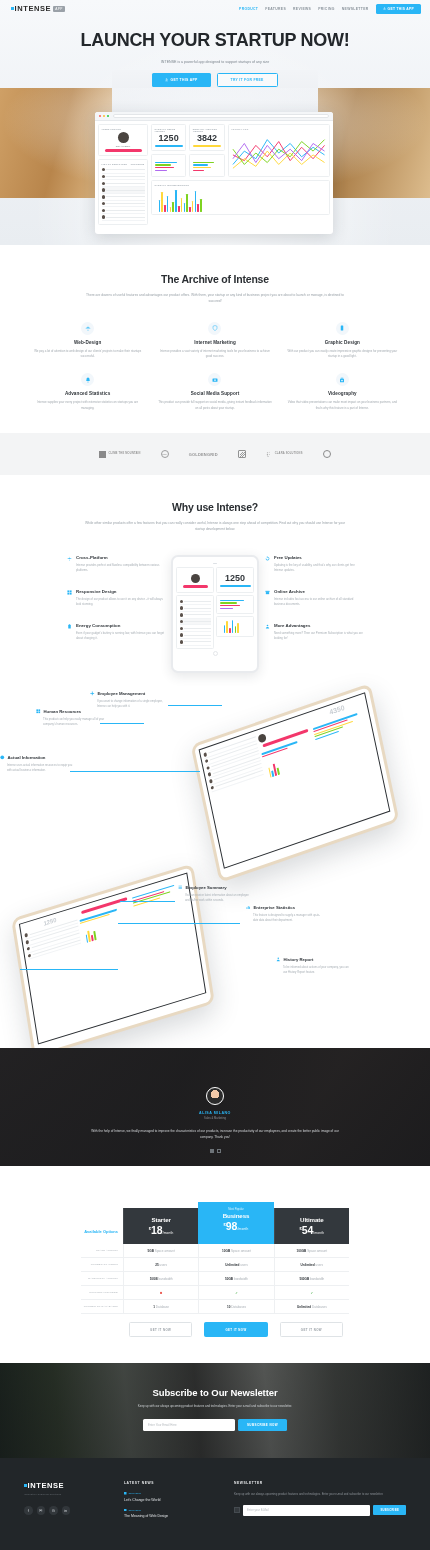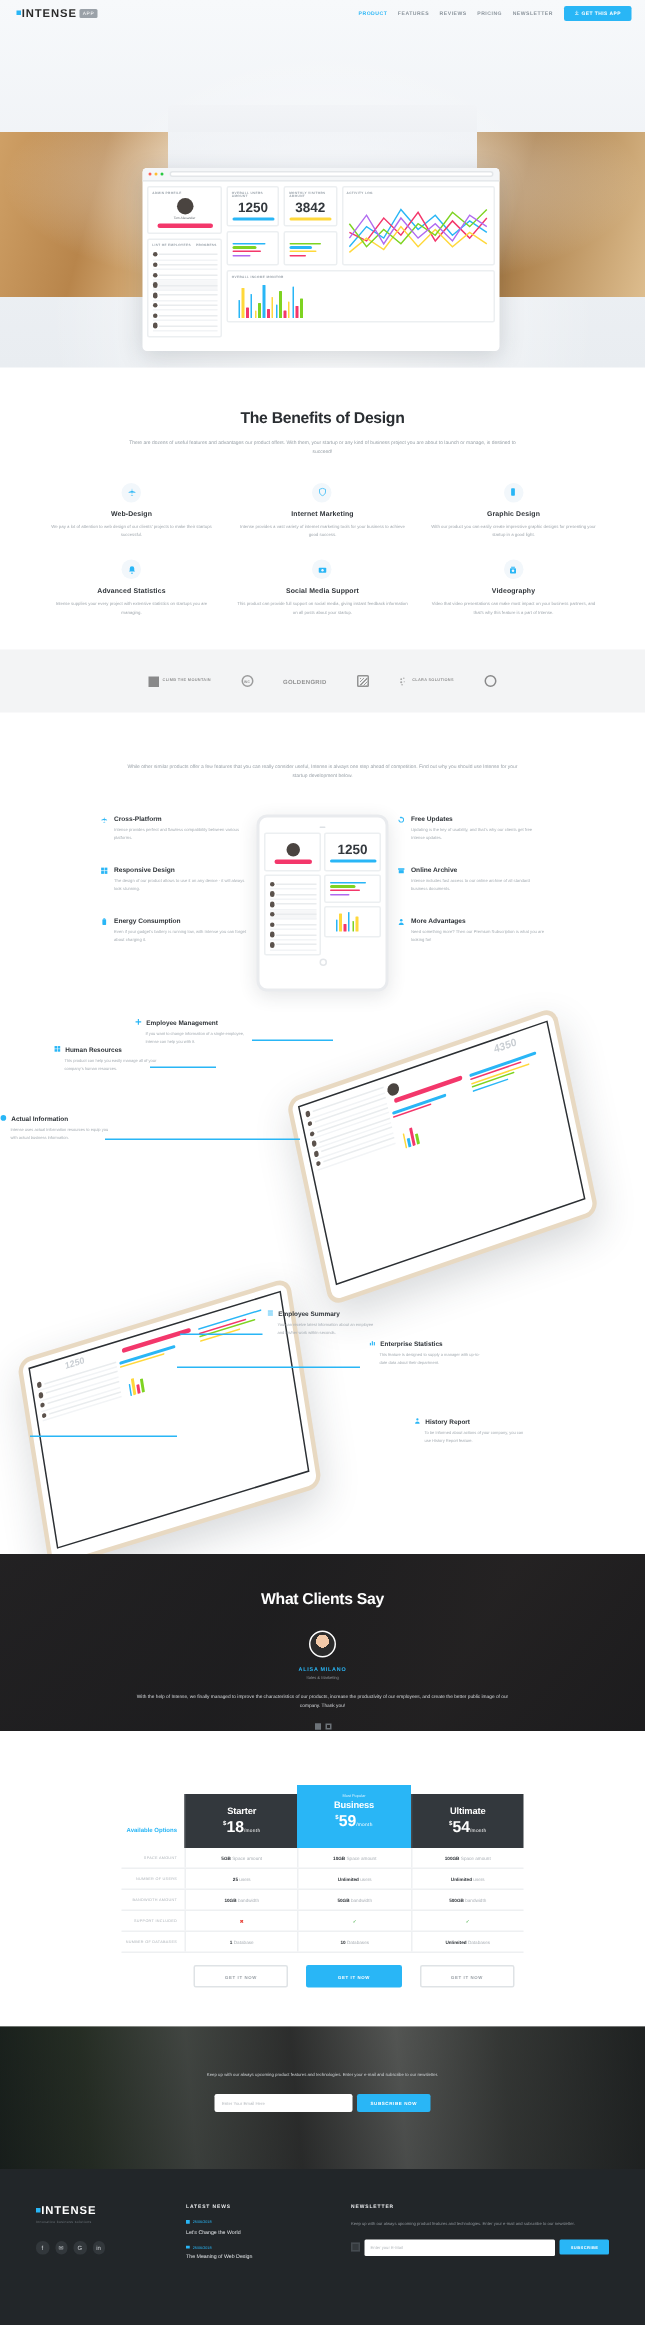"LAUNCH YOUR STARTUP NOW!" div.hero-inner { html: none -> <div> <h1>LAUNCH YOUR STARTUP NOW!</h1> <p>INTENSE is a powerful app designed to support startups of any size</p> <div> <span> <svg> <path></path> </svg> <span>GET THIS APP</span> </span> <span>TRY IT FOR FREE</span> </div> </div> }
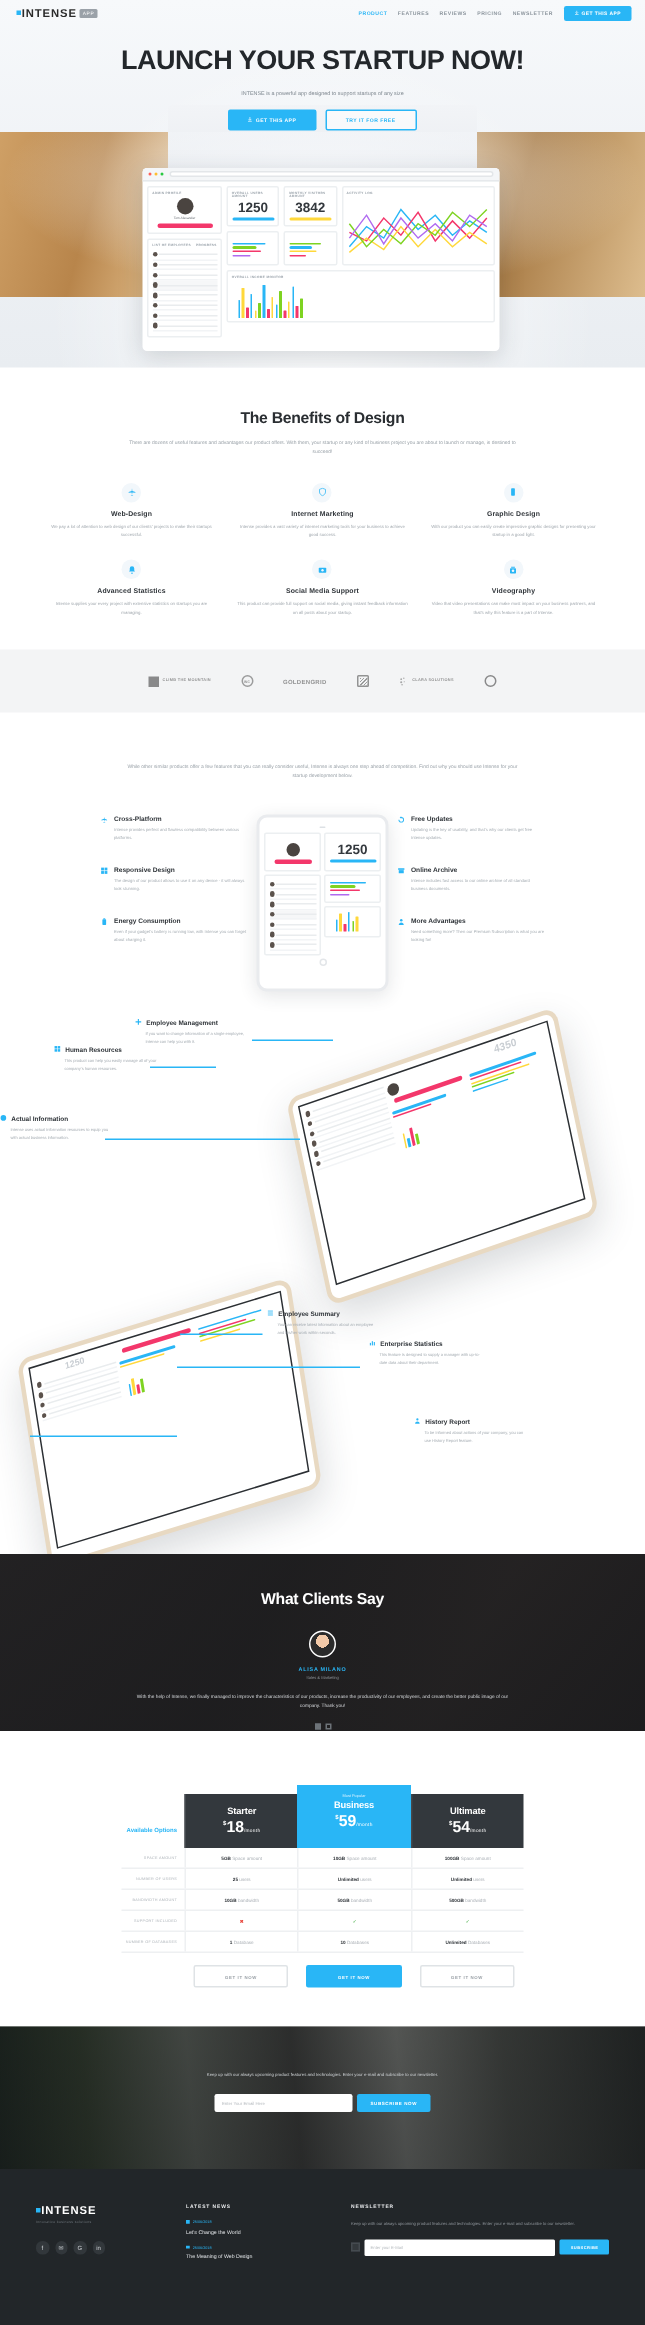"The Benefits of Design" h2.h2 { text: Benefits of Design -> Archive of Intense }
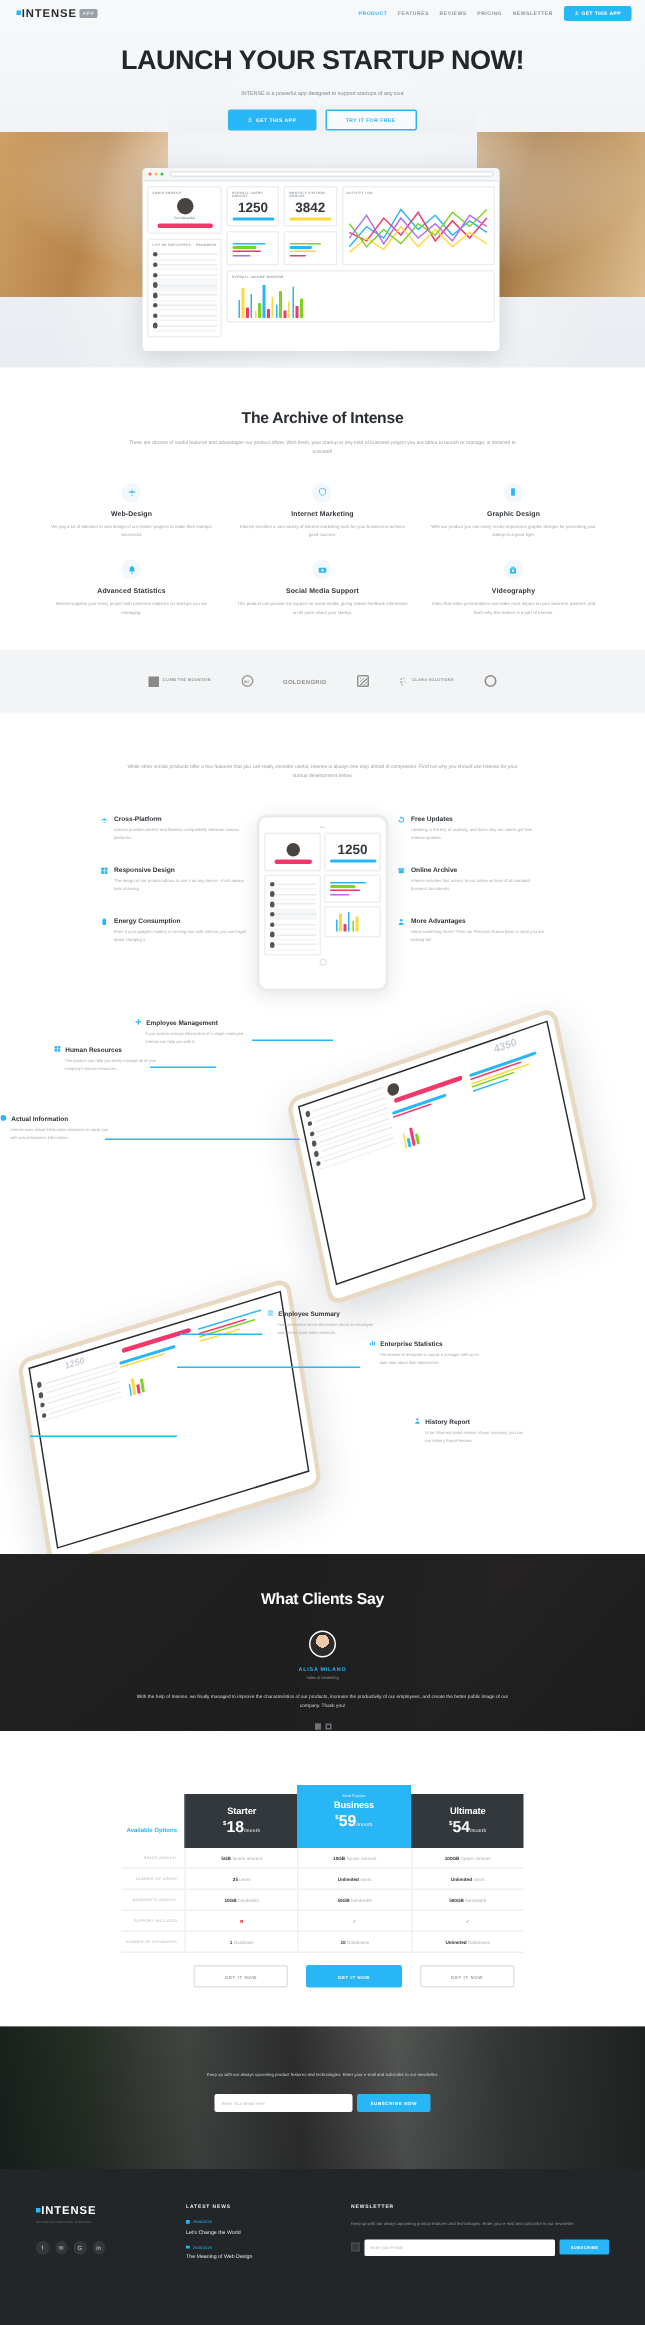"Why use Intense?" h2.h2 { html: none -> <h2>Why use Intense?</h2> }
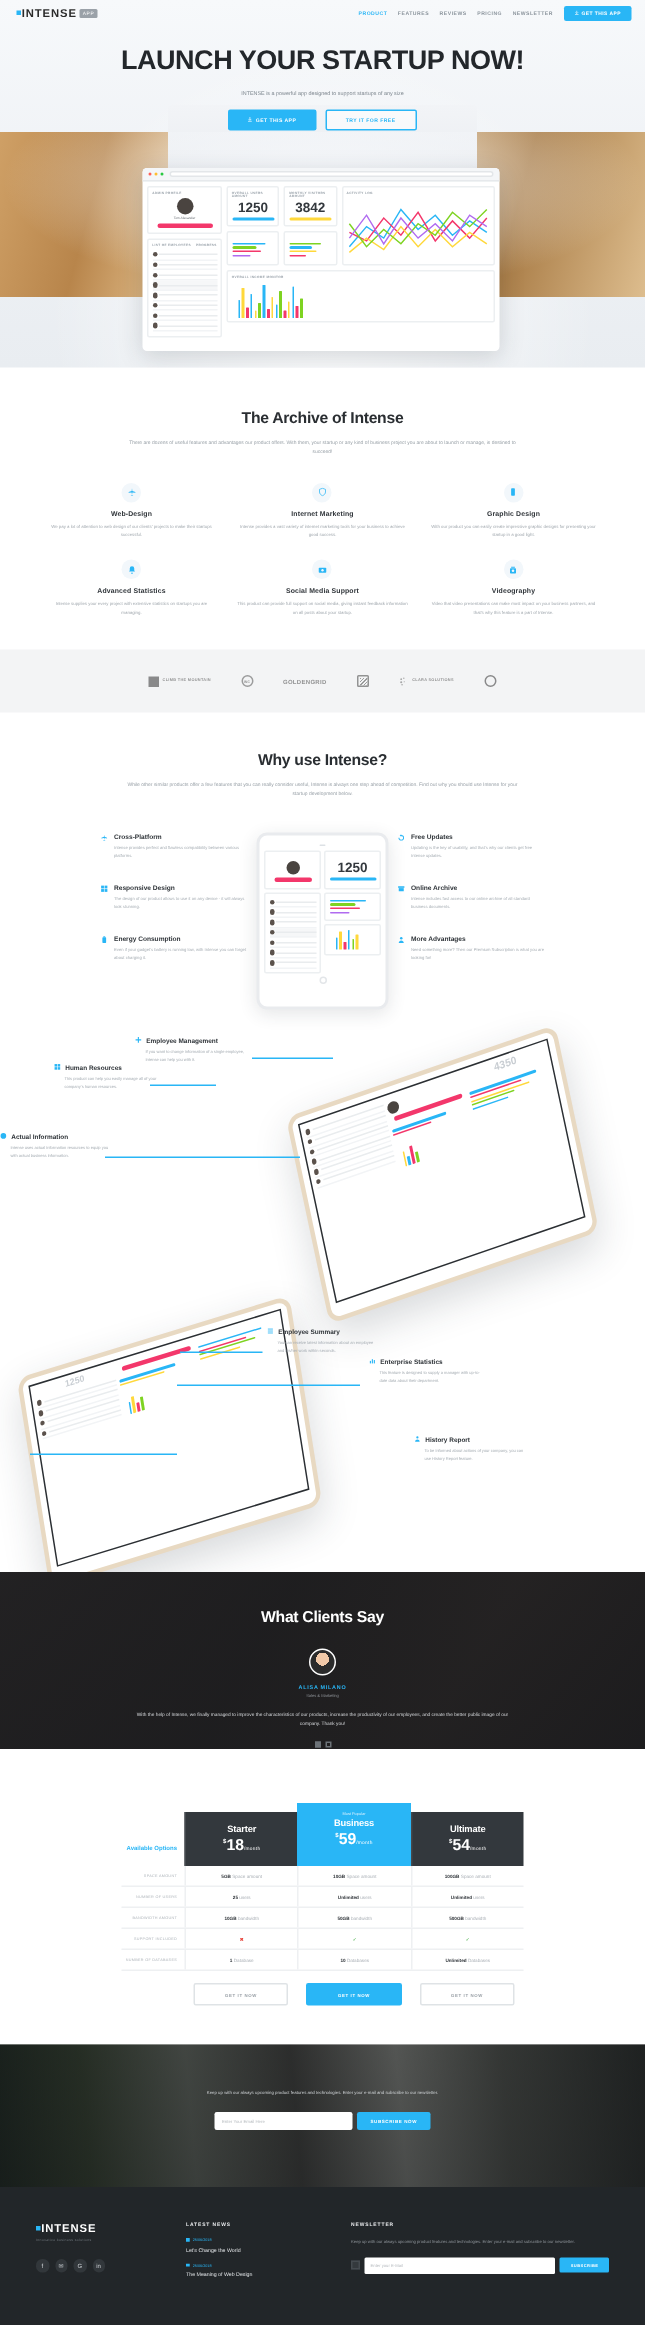"What Clients Say" h2.h2 { html: <h2>What Clients Say</h2> -> none }
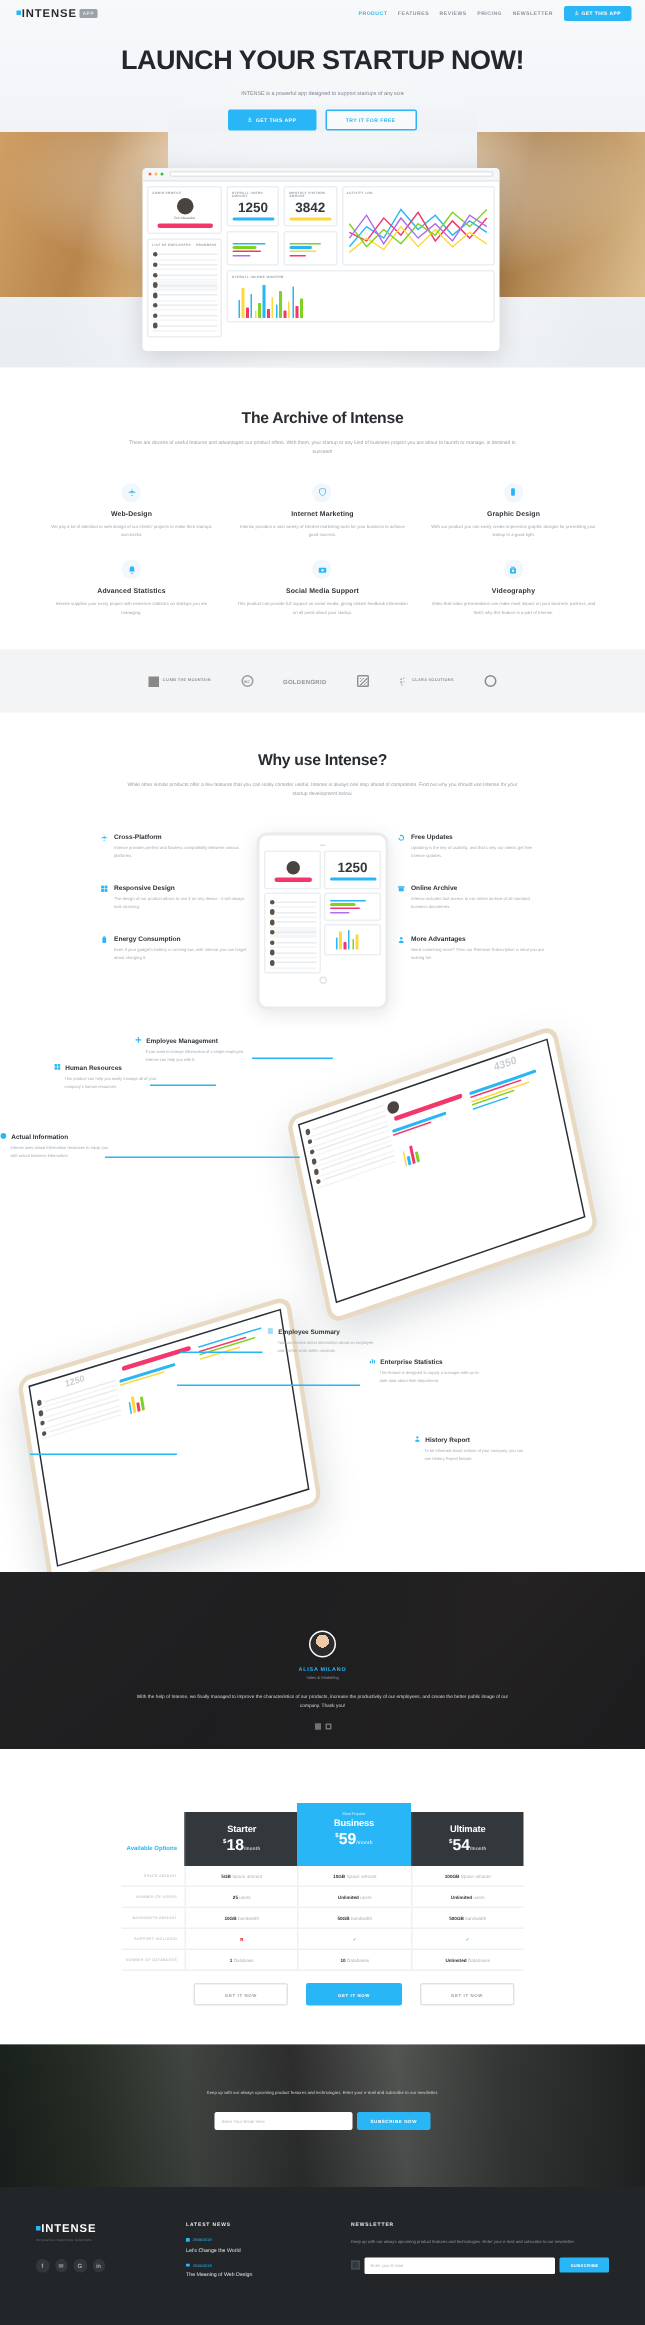"59" span { text: 59 -> 98 }
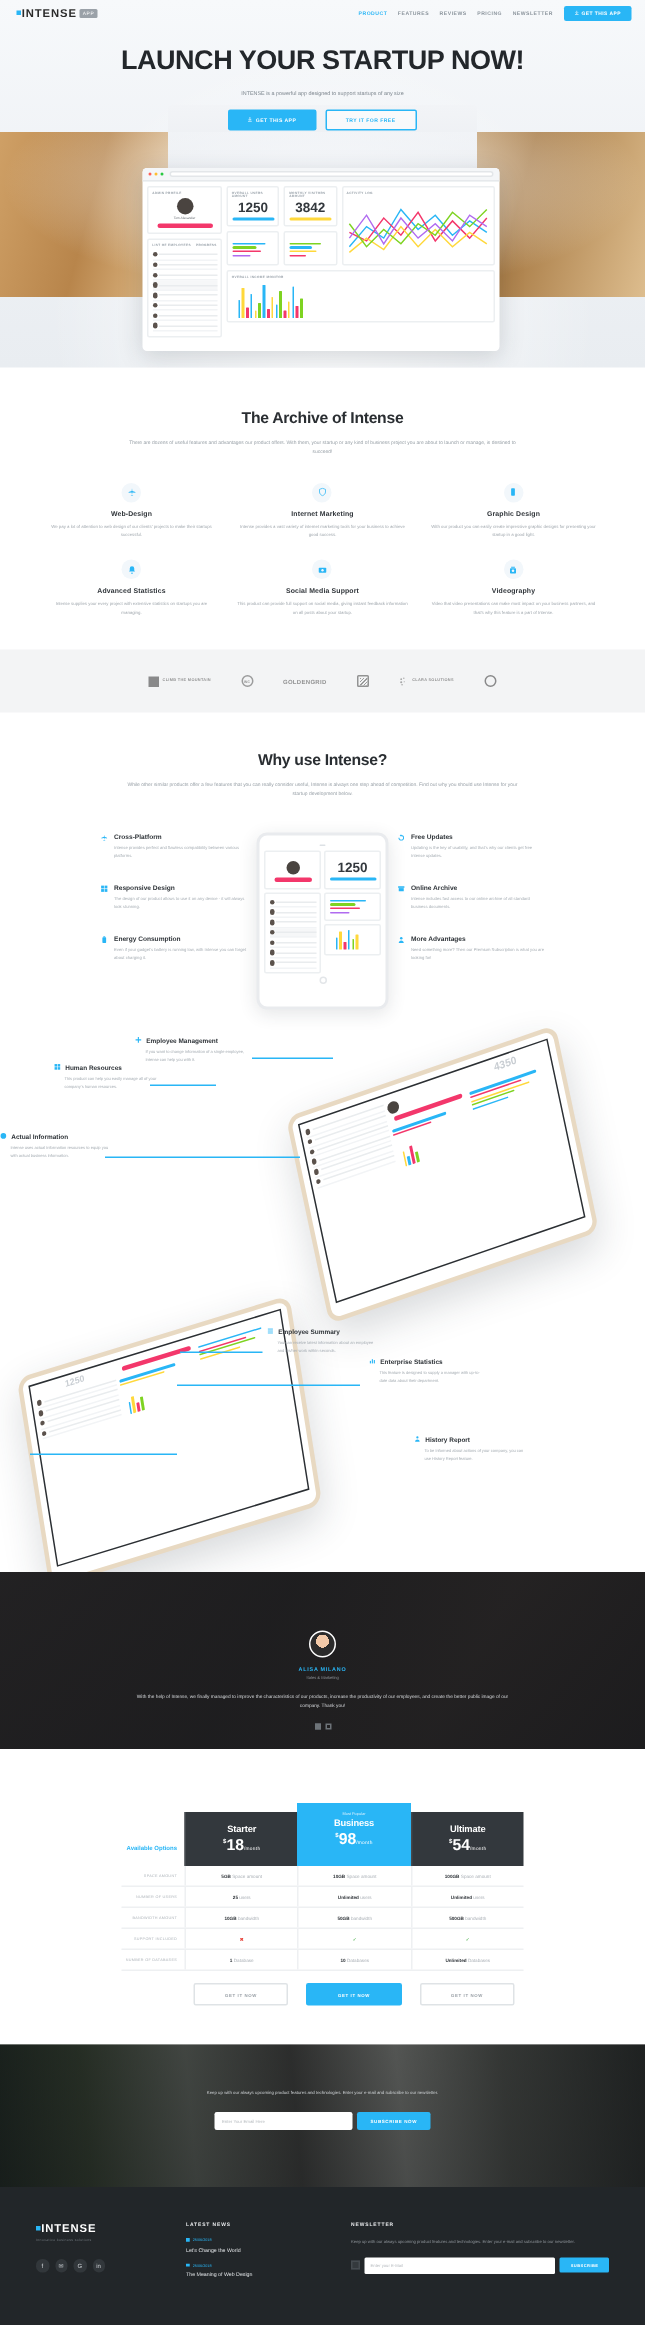"Subscribe to Our Newsletter" h3 { html: none -> <h3>Subscribe to Our Newsletter</h3> }
